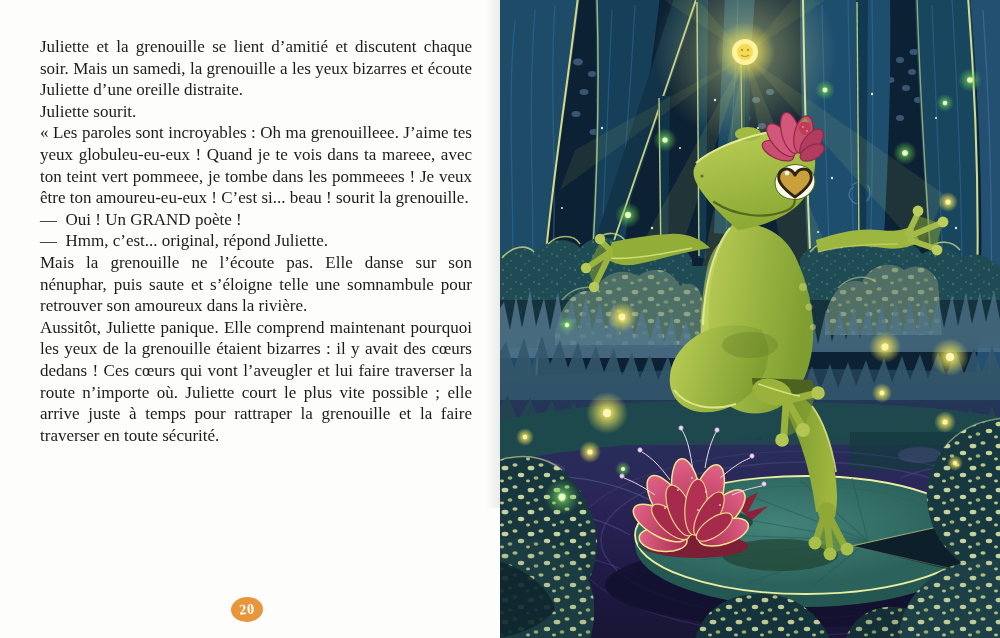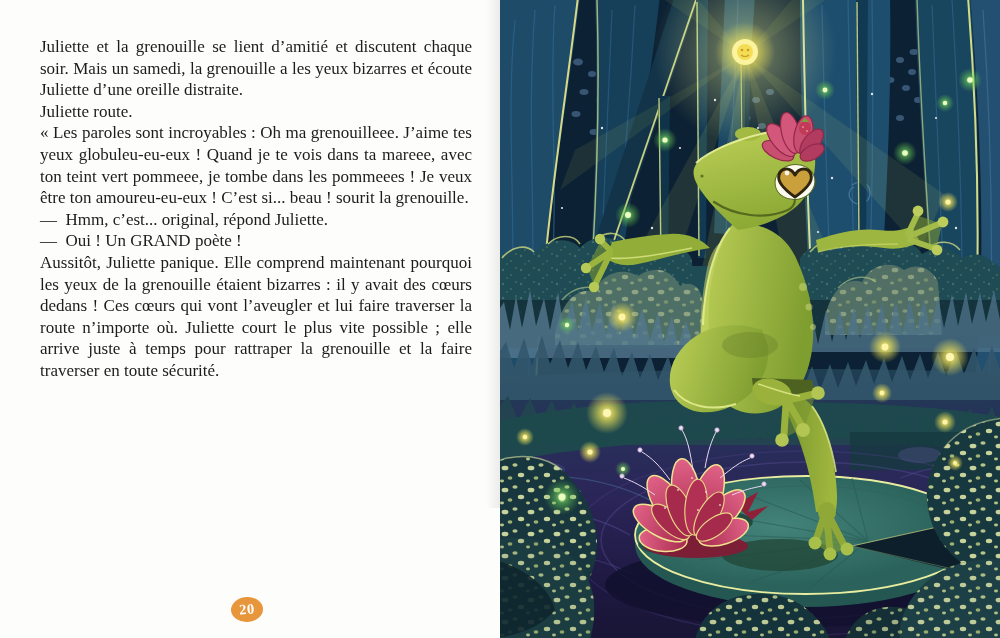"Juliette route." p { text: route -> sourit }
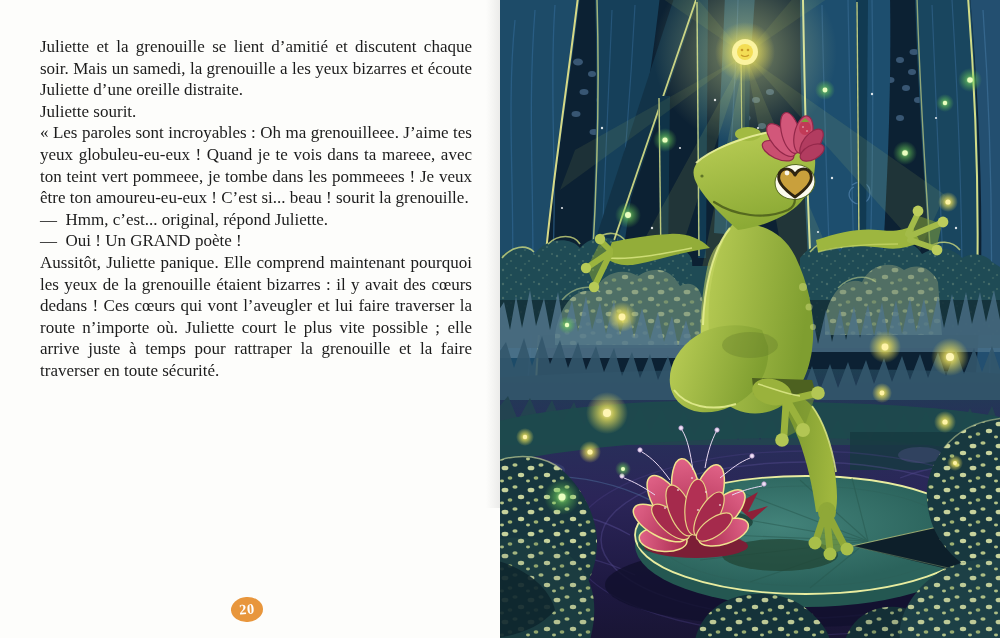"— Hmm, c’est... original, répond" p { order: before "— Oui ! Un GRAND" -> after "— Oui ! Un GRAND" }
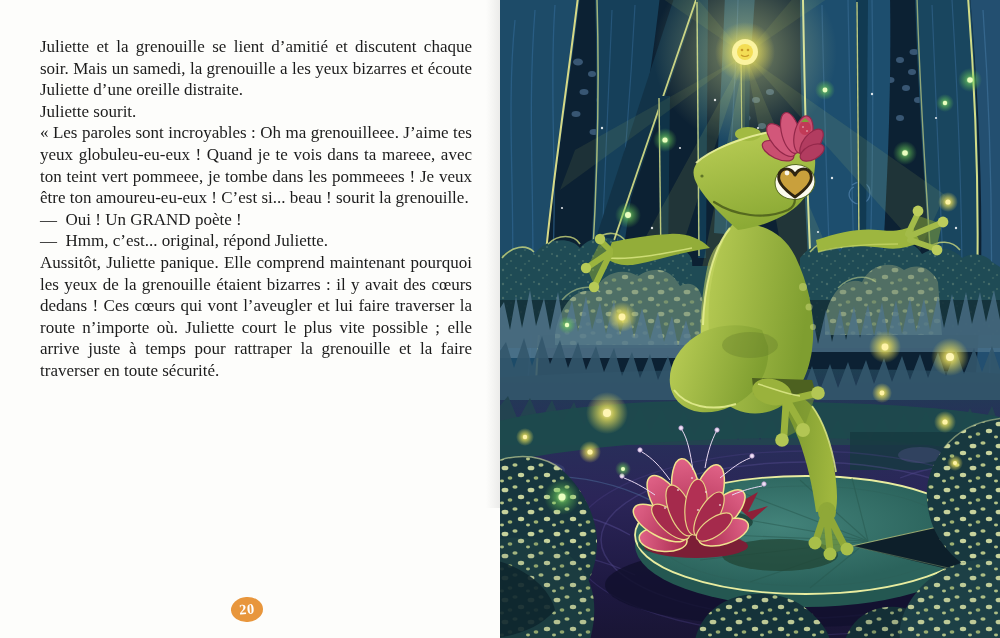"Mais la grenouille ne l’écoute" p { html: none -> <p>Mais la grenouille ne l’écoute pas. Elle danse sur son nénuphar, puis saute et s’éloigne telle une somnambule pour retrouver son amoureux dans la rivière.</p> }
